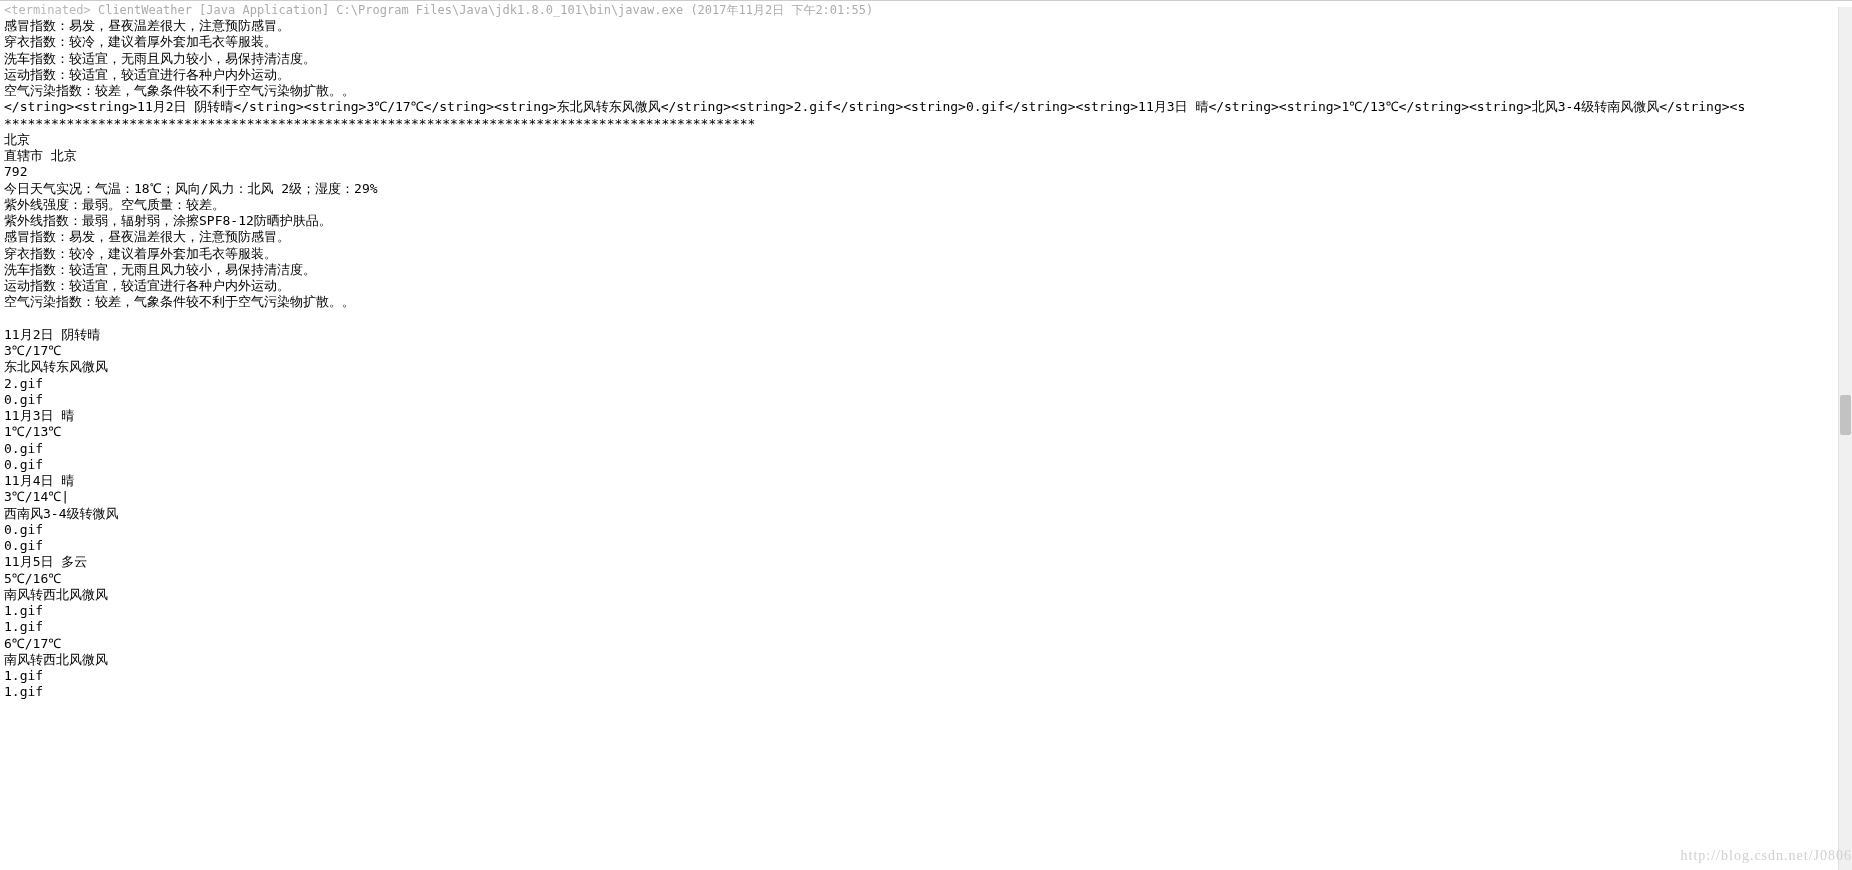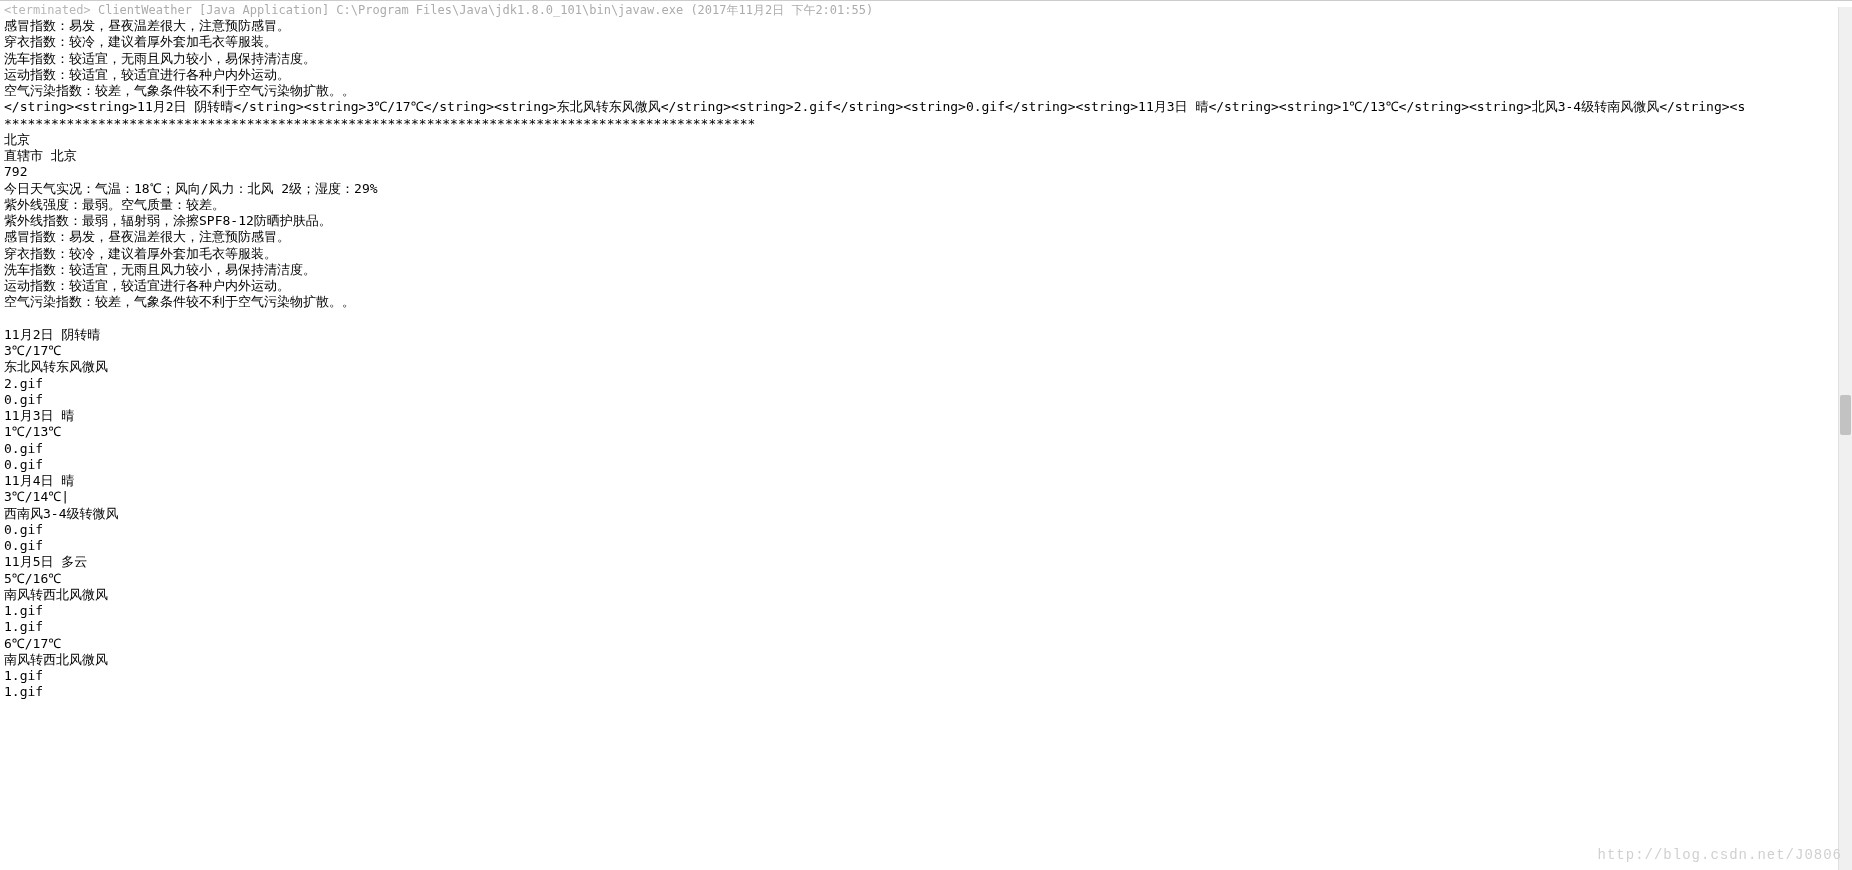"http://blog.csdn.net/J0806" .watermark { font-family: Liberation Mono, monospace -> Liberation Serif, serif; right: 10px -> 0 }
